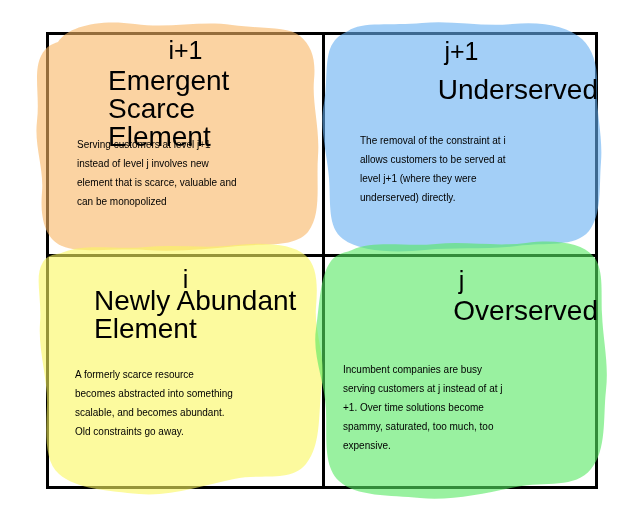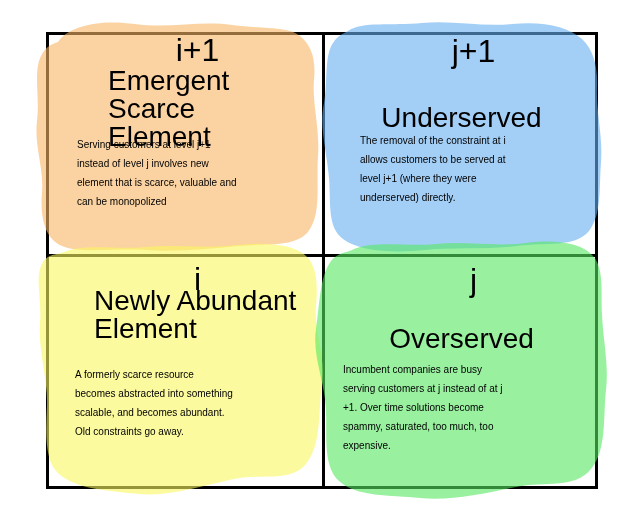"i+1" .axis-label { font-size: 32px -> 25px; left: 12px -> 0 }
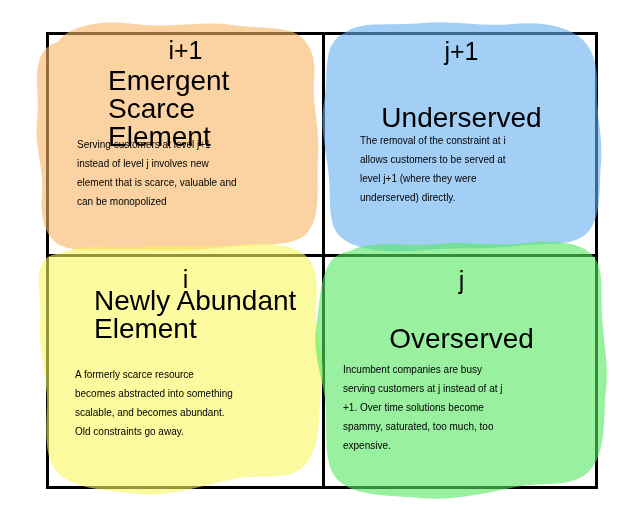"Underserved" .q-title.centered { margin-top: 28px -> none; text-align: center -> right }
